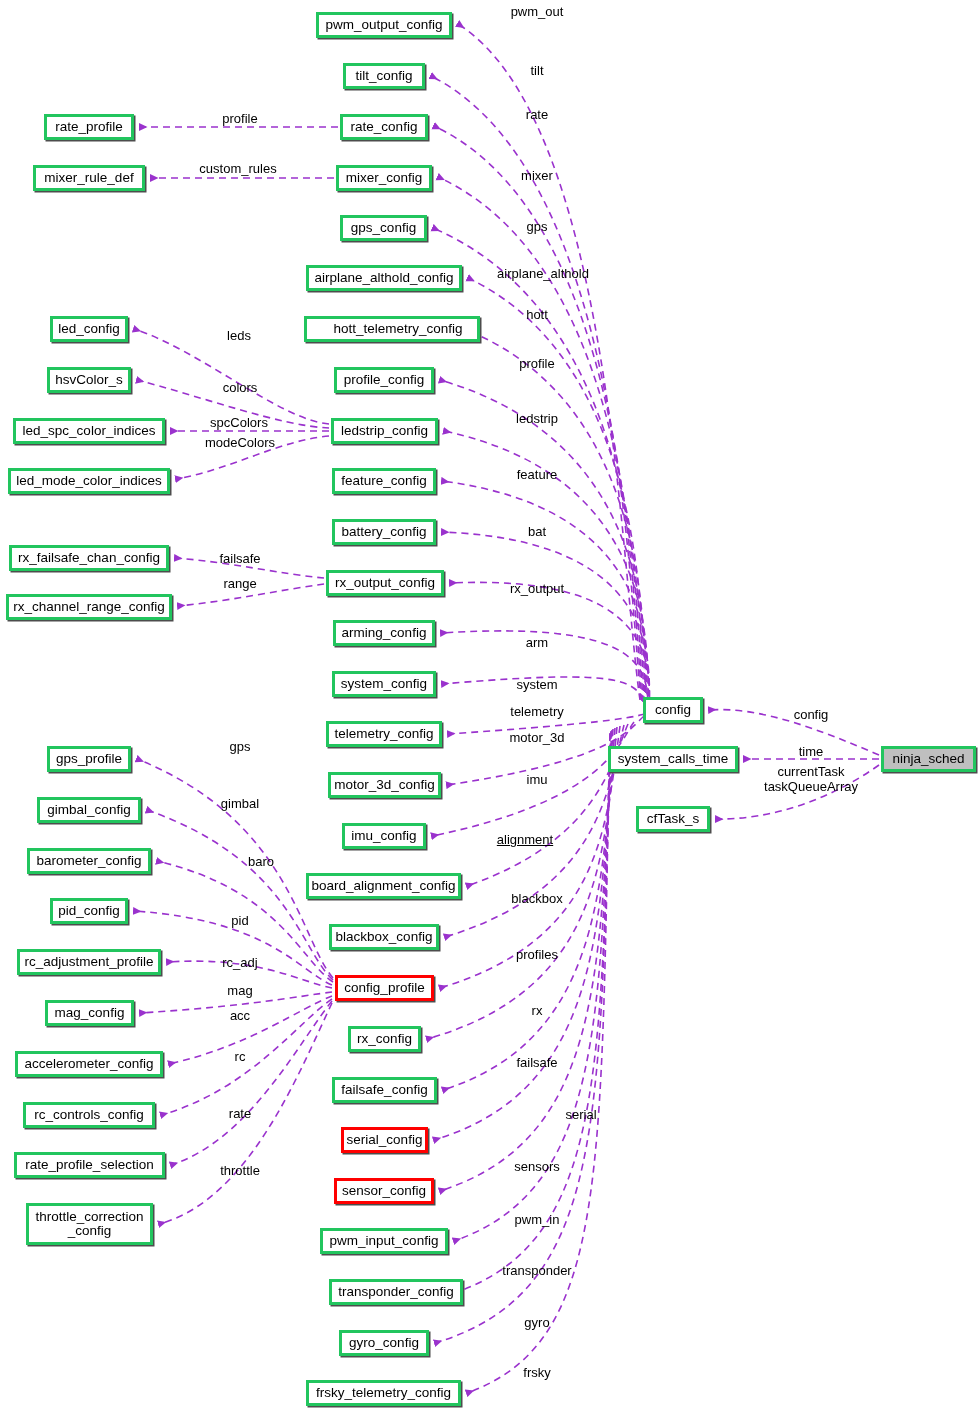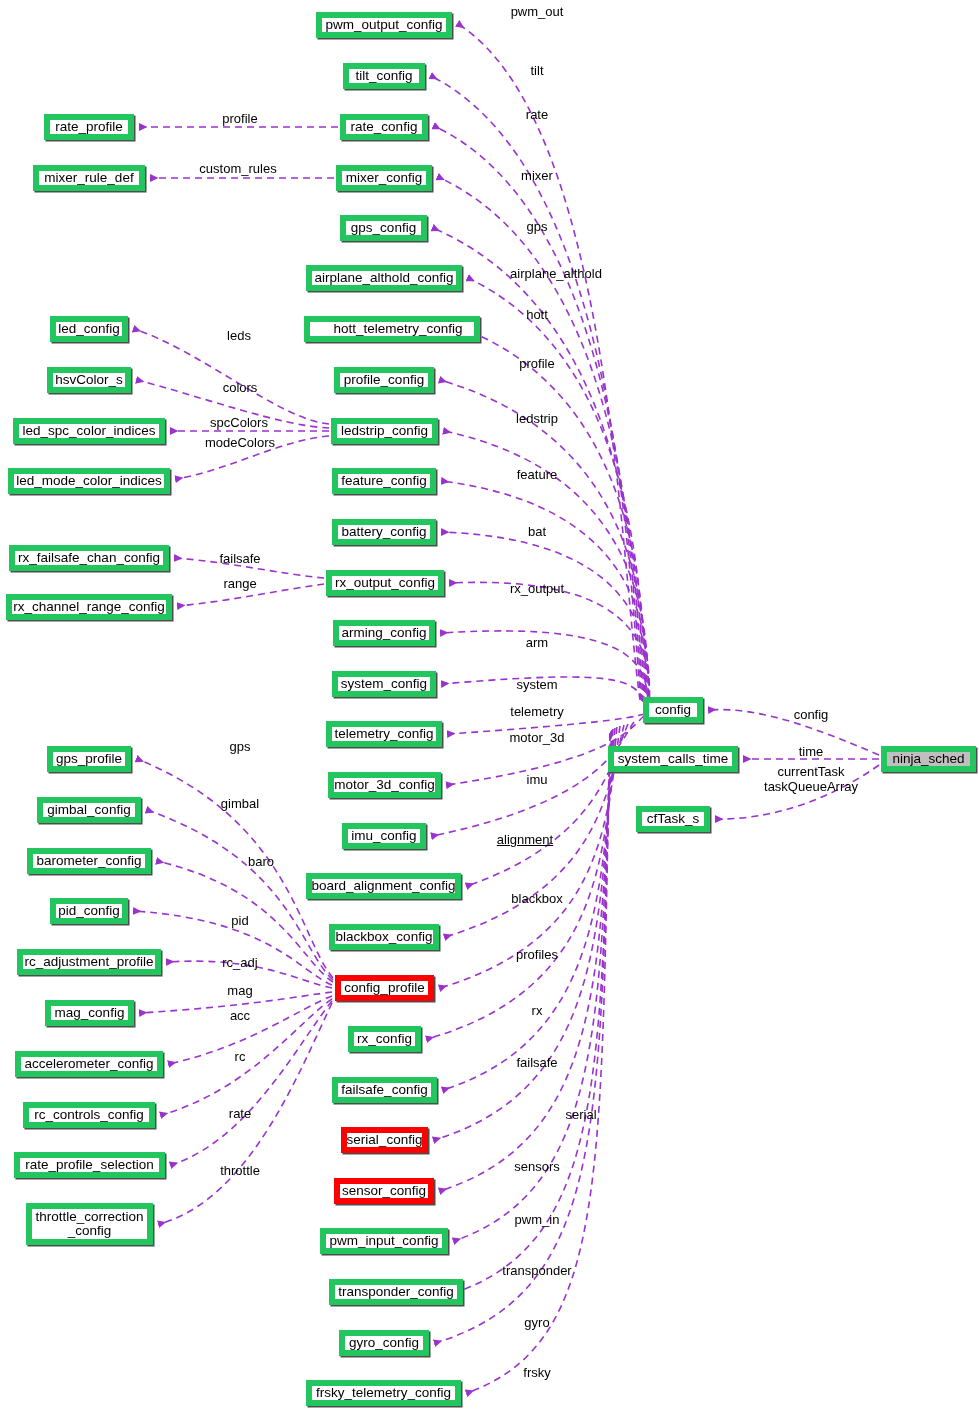"pwm_output_config" .node { border: 6px solid #22c55e -> 3px solid #22c55e }
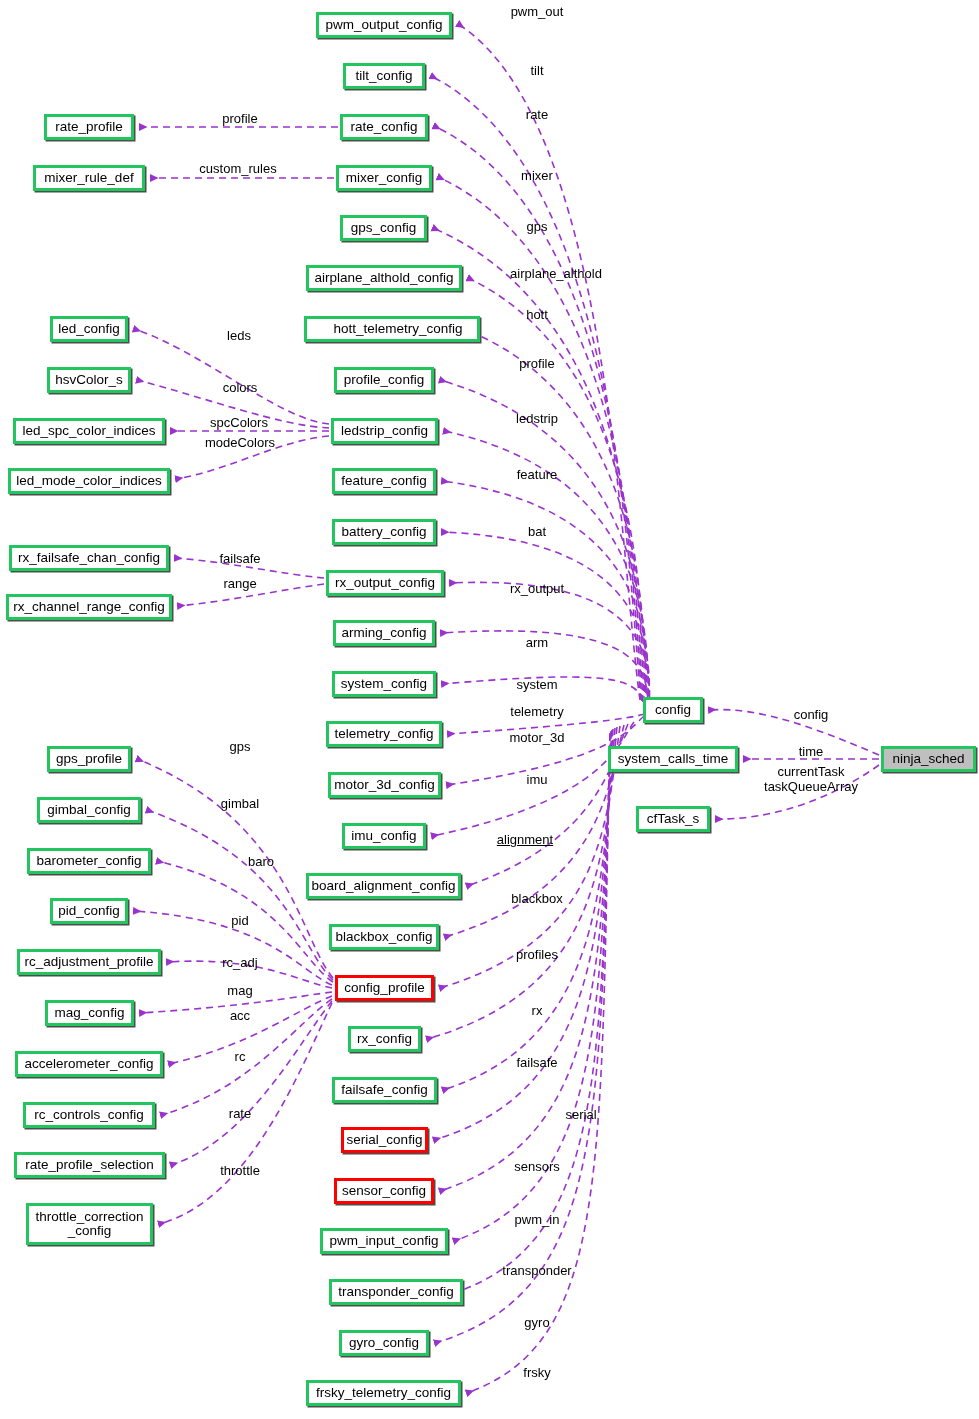"airplane_althold" div.elabel { left: 556px -> 543px }
